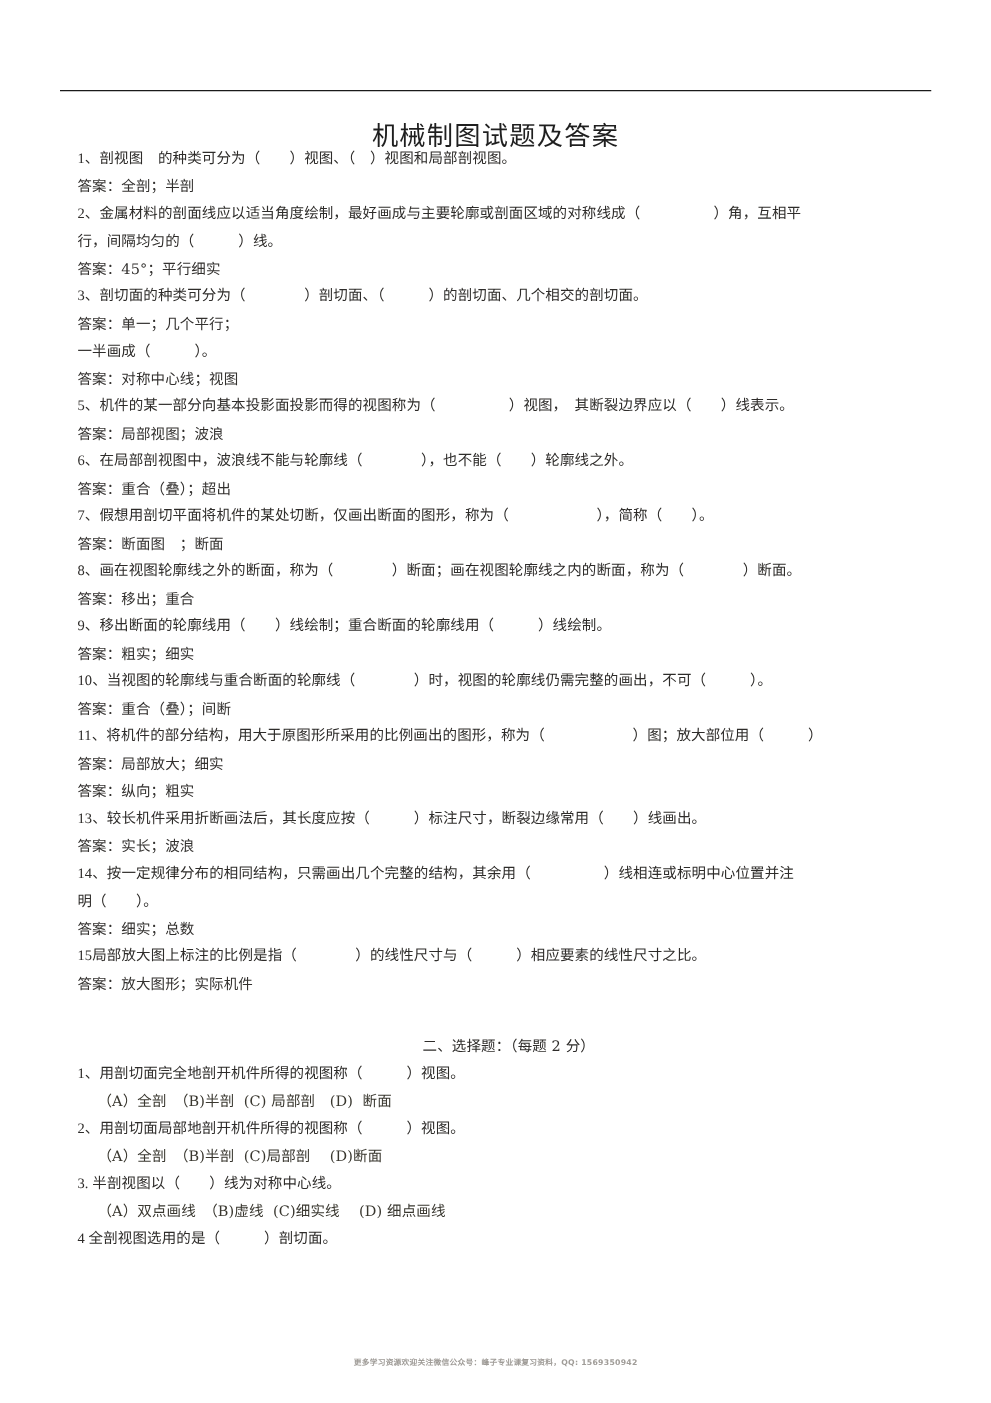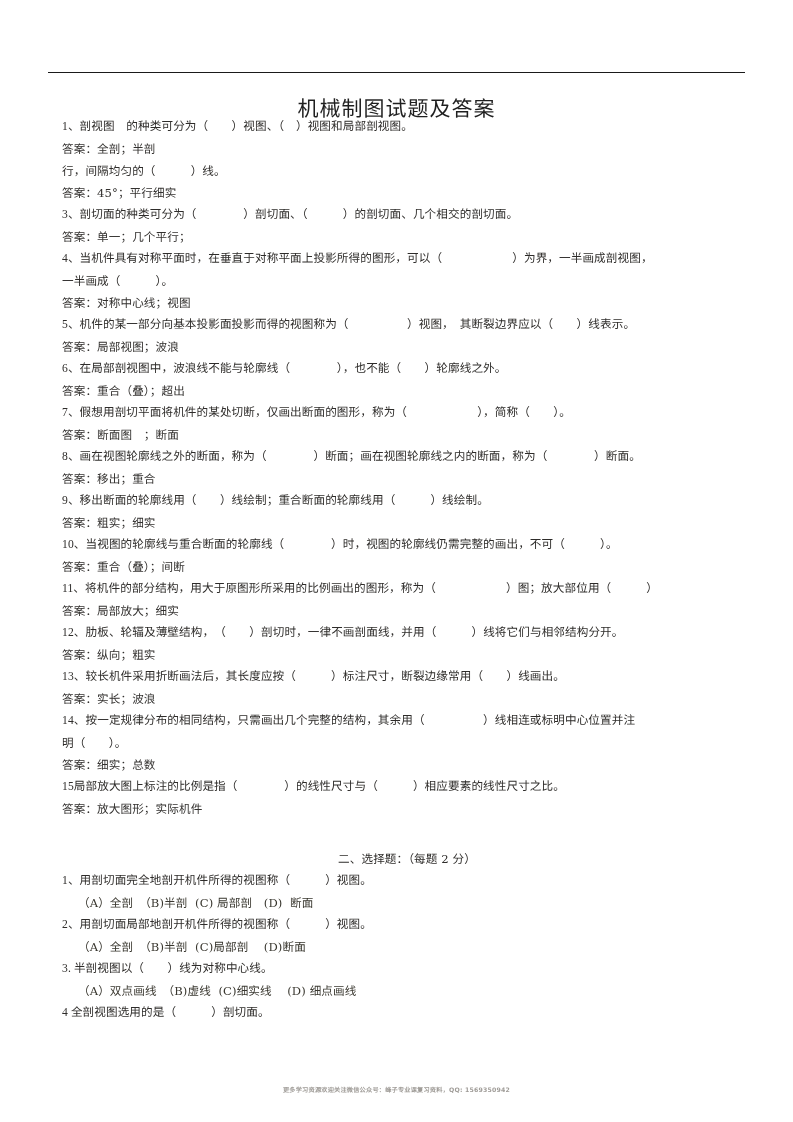"2、金属材料的剖面线应以适当角度绘制，最好画成与主要轮廓或剖面区域的对称线成（" div.line { html: none -> <div>2、金属材料的剖面线应以适当角度绘制，最好画成与主要轮廓或剖面区域的对称线成（ ）角，互相平</div> }
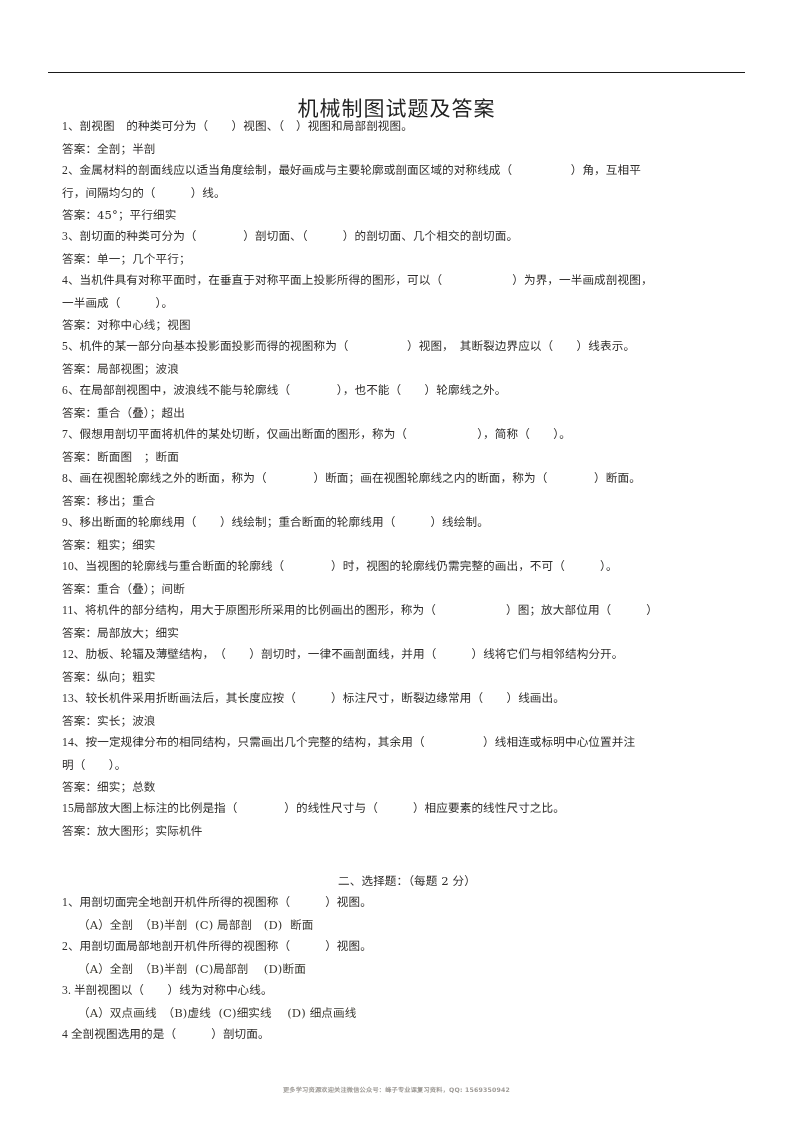"4、当机件具有对称平面时，在垂直于对称平面上投影所得的图形，可以（" div.line { html: <div>4、当机件具有对称平面时，在垂直于对称平面上投影所得的图形，可以（ ）为界，一半画成剖视图，</div> -> none }
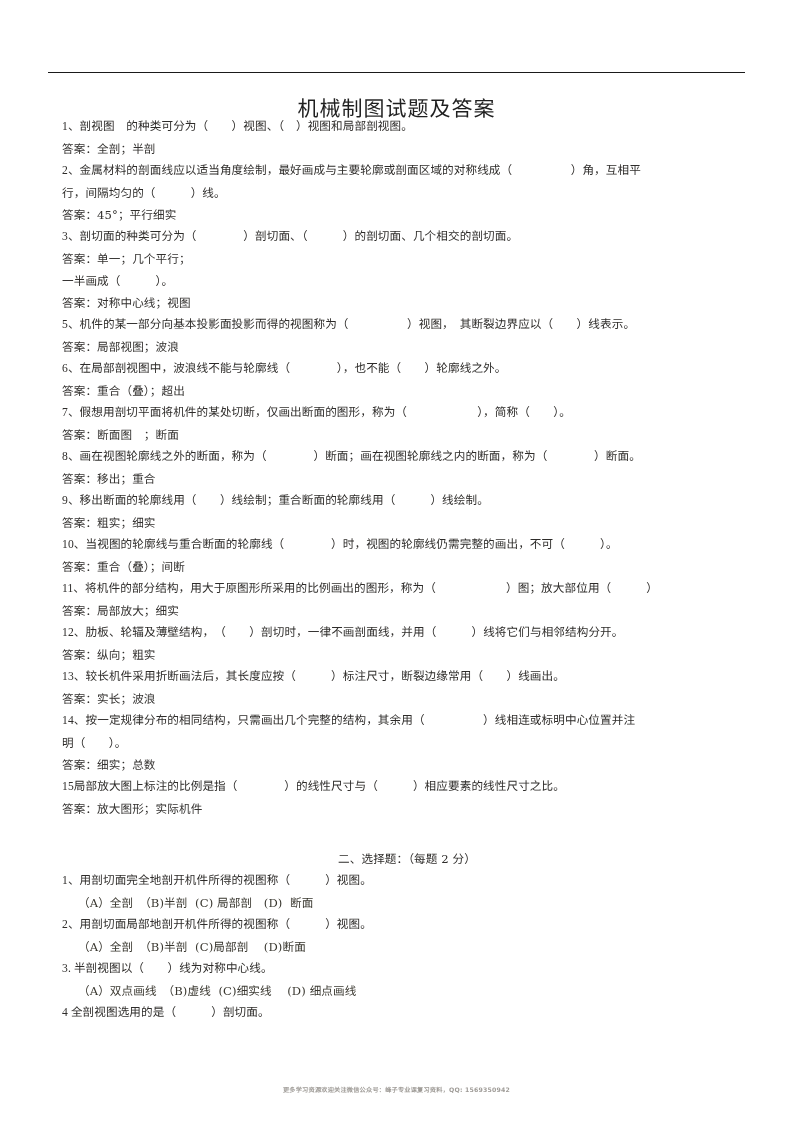"12、肋板、轮辐及薄壁结构， （ ）剖切时，一律不画剖面线，并用（" div.line { html: <div>12、肋板、轮辐及薄壁结构， （ ）剖切时，一律不画剖面线，并用（ ）线将它们与相邻结构分开。</div> -> none }
